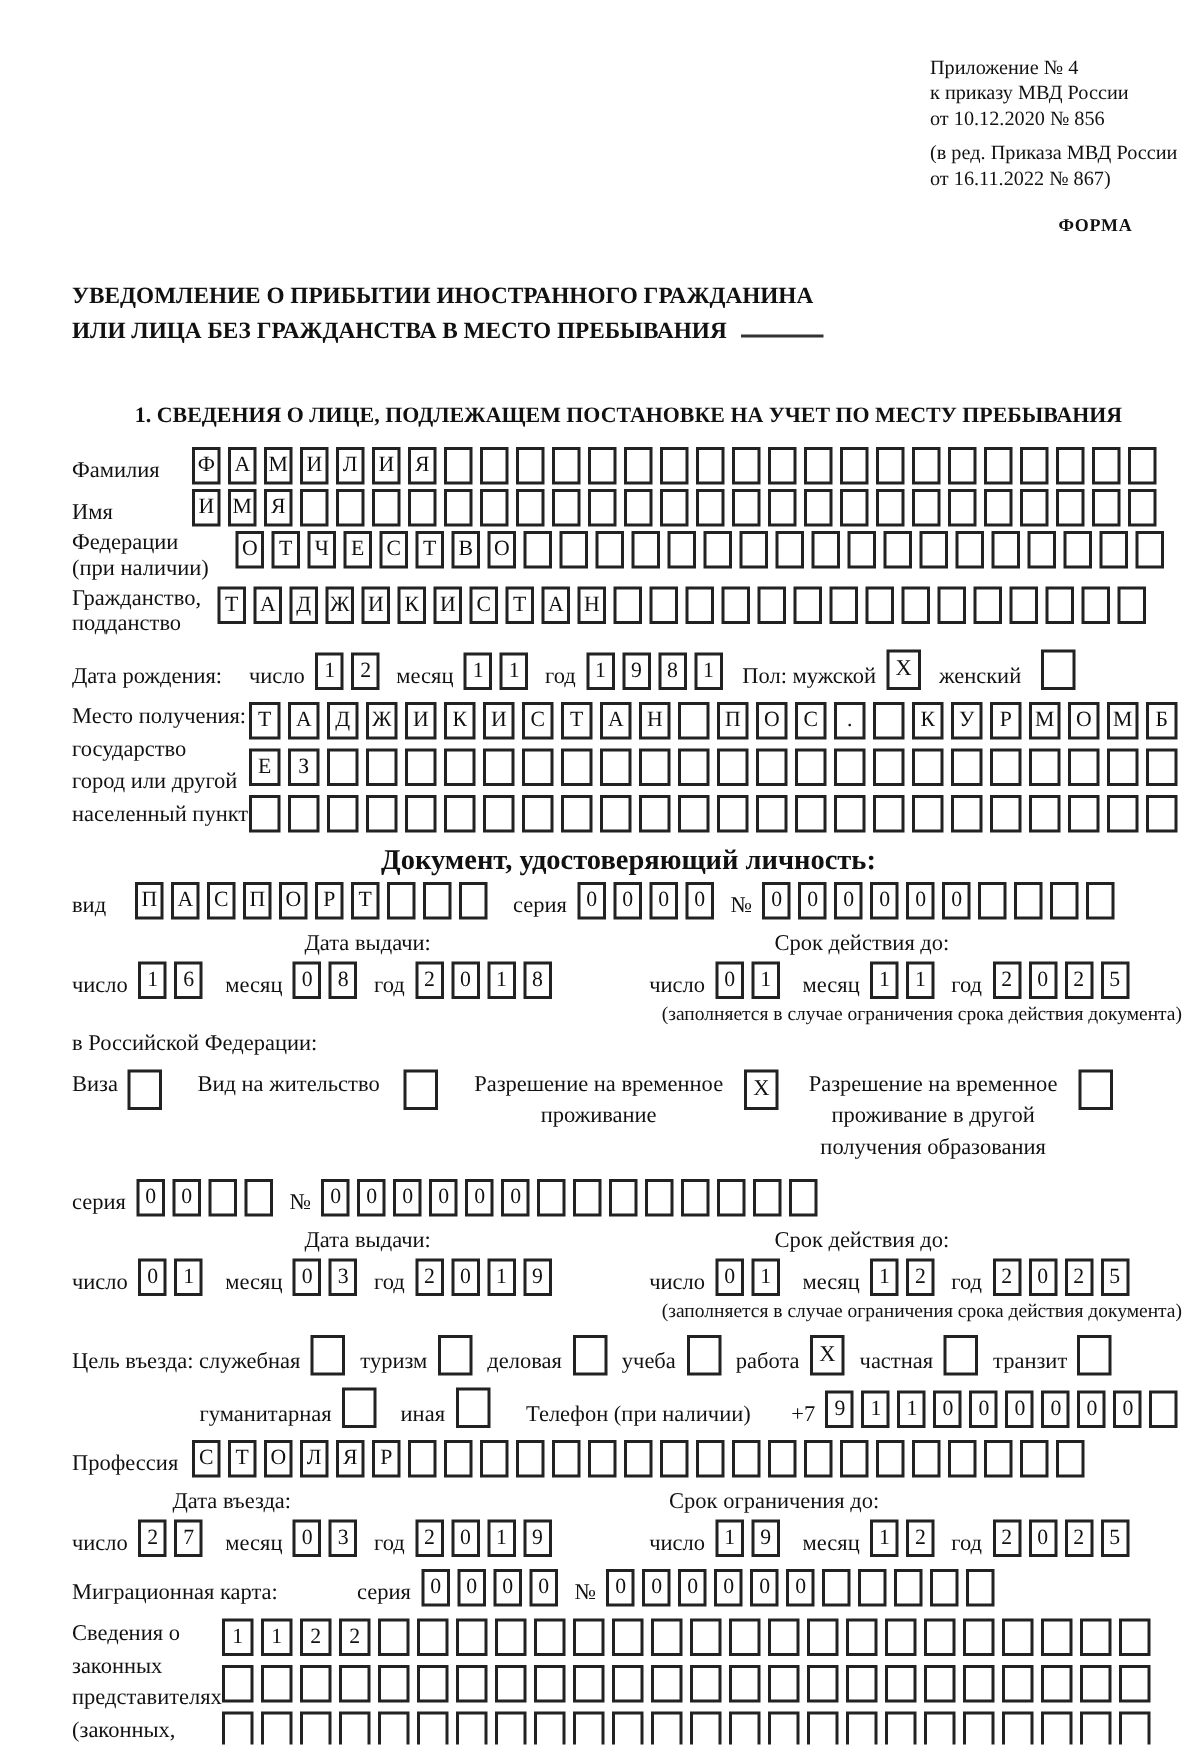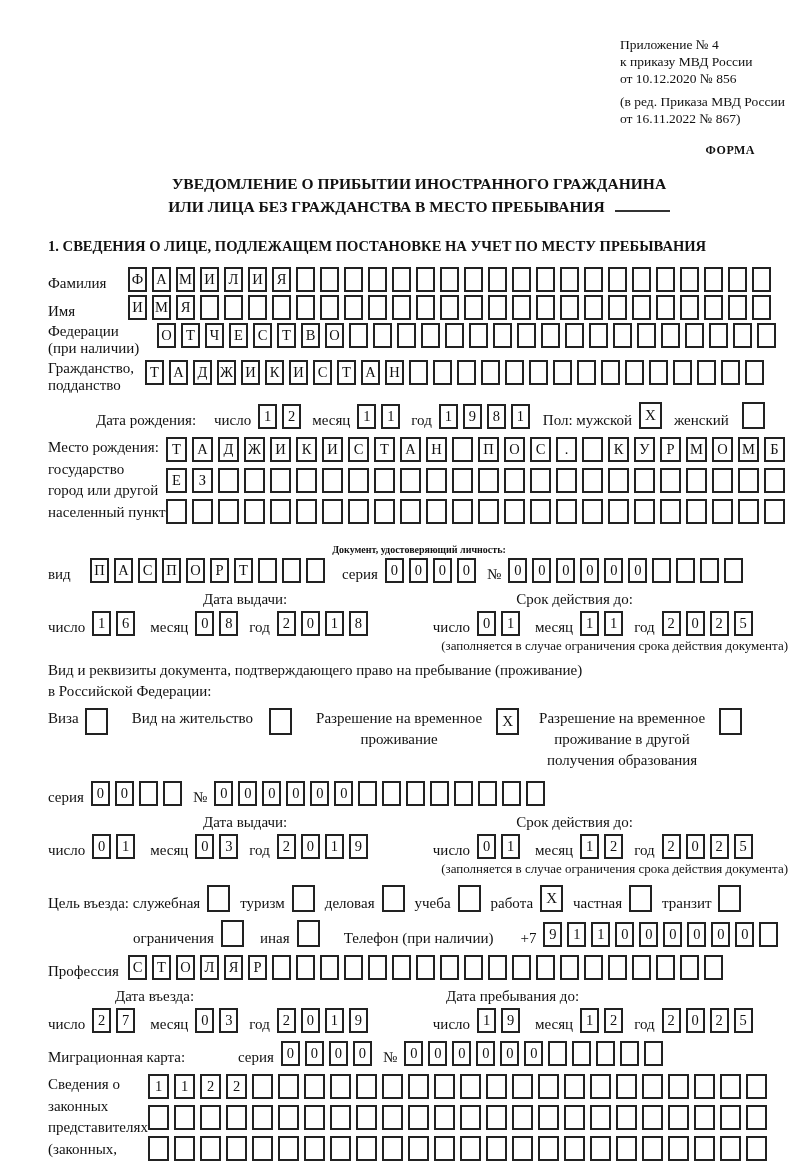"УВЕДОМЛЕНИЕ О ПРИБЫТИИ ИНОСТРАННОГО" .title { margin-top: 14px -> 28px; text-align: center -> none }
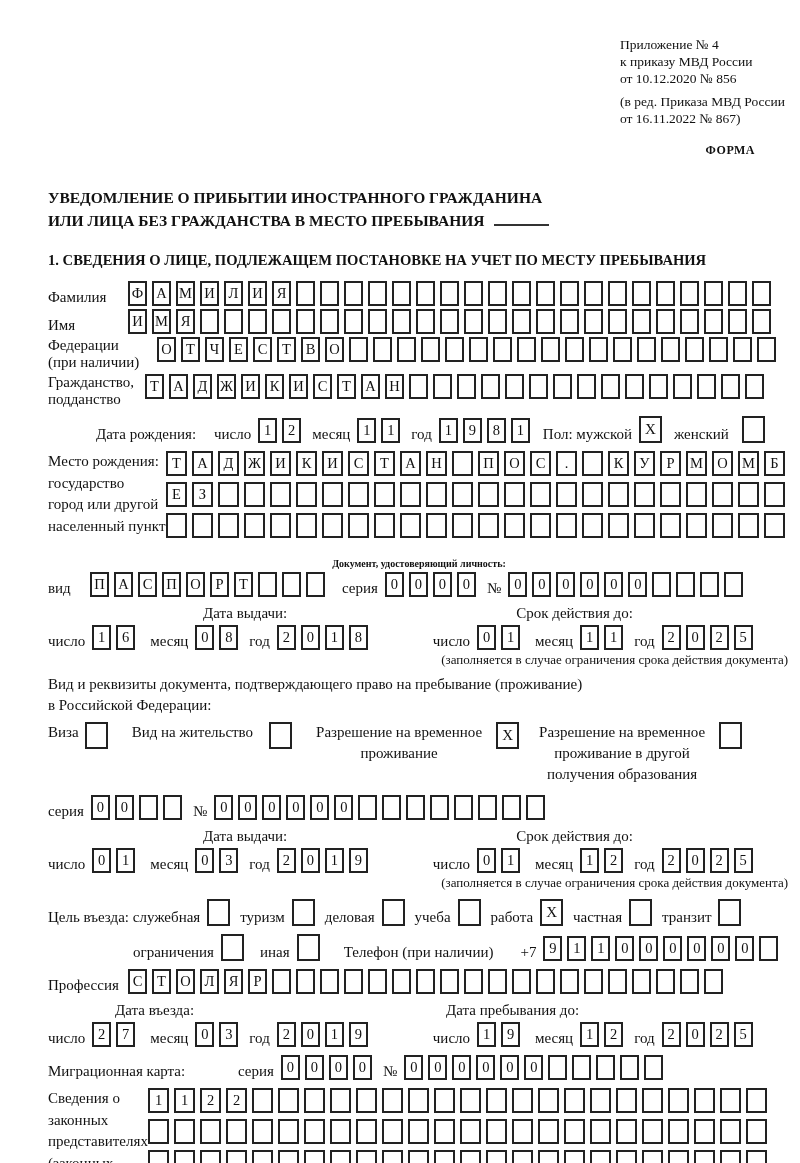"1. СВЕДЕНИЯ О ЛИЦЕ, ПОДЛЕЖАЩЕМ" .sec-heading { margin-top: 20px -> 37px; text-align: none -> center }
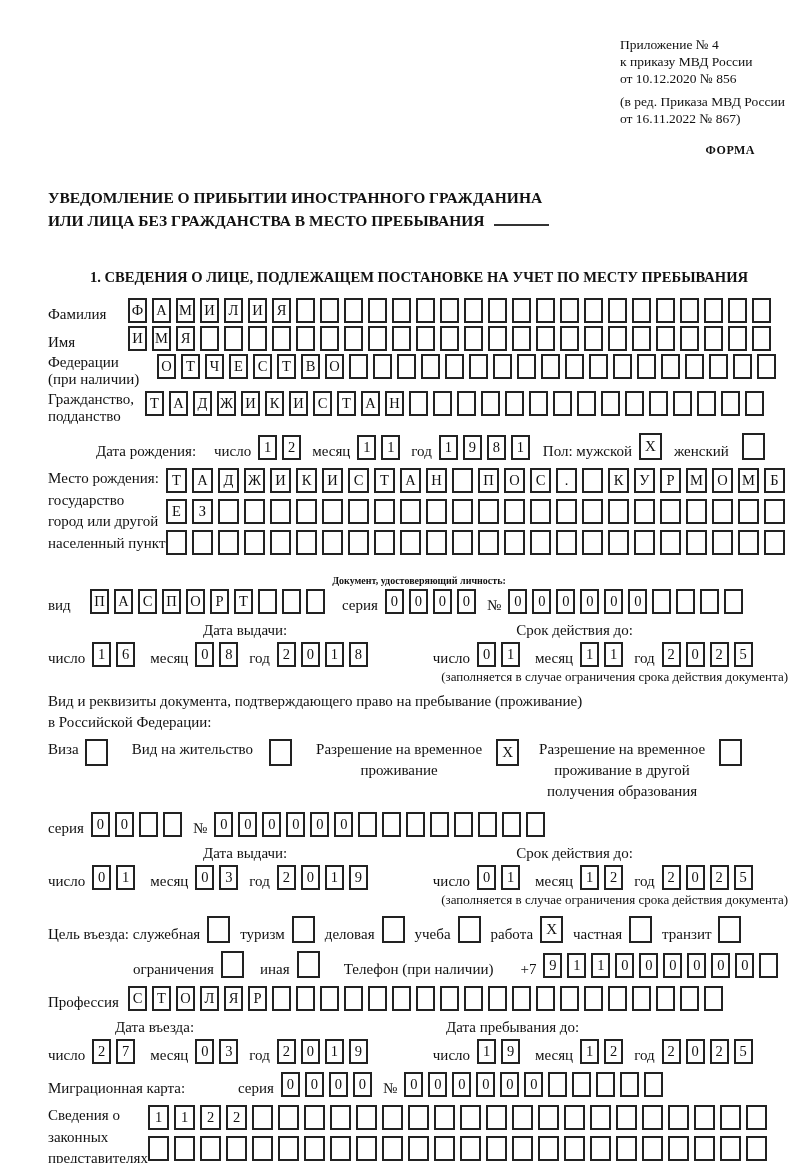"Дата рождения:" .w118 { margin-left: 48px -> none }
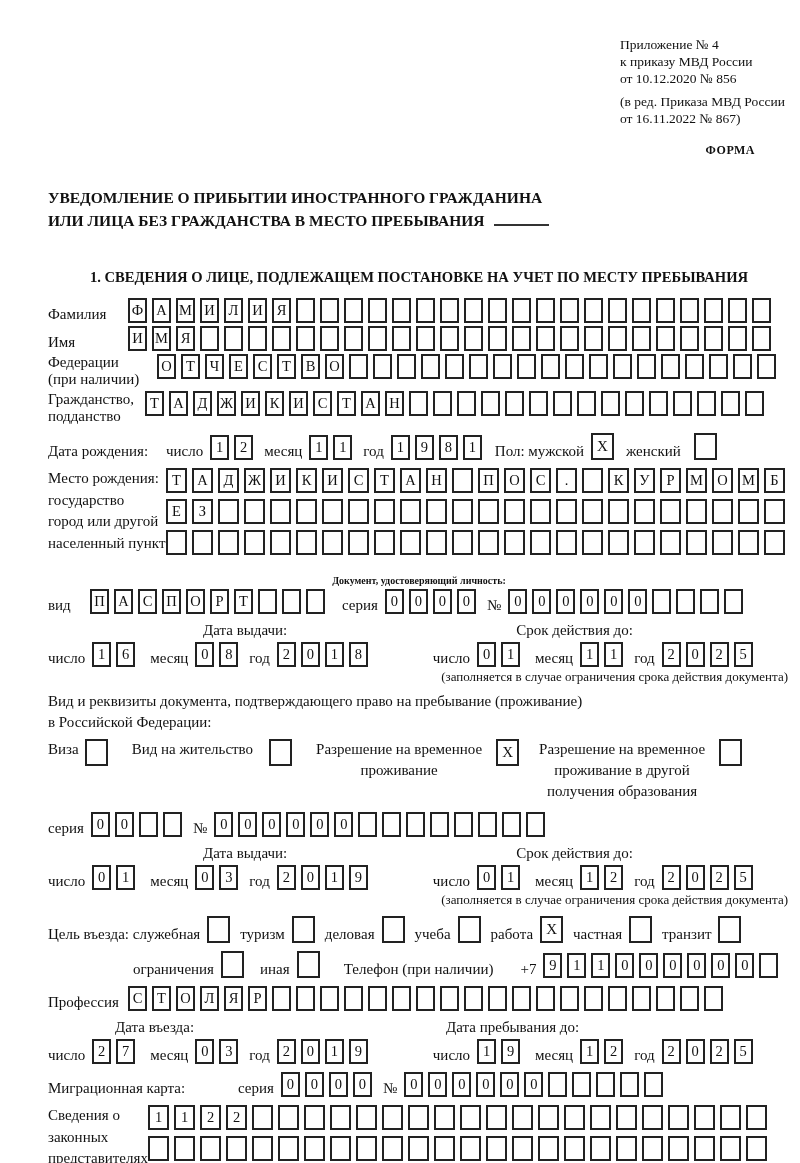"Место рождения:" div { text: рождения -> получения }
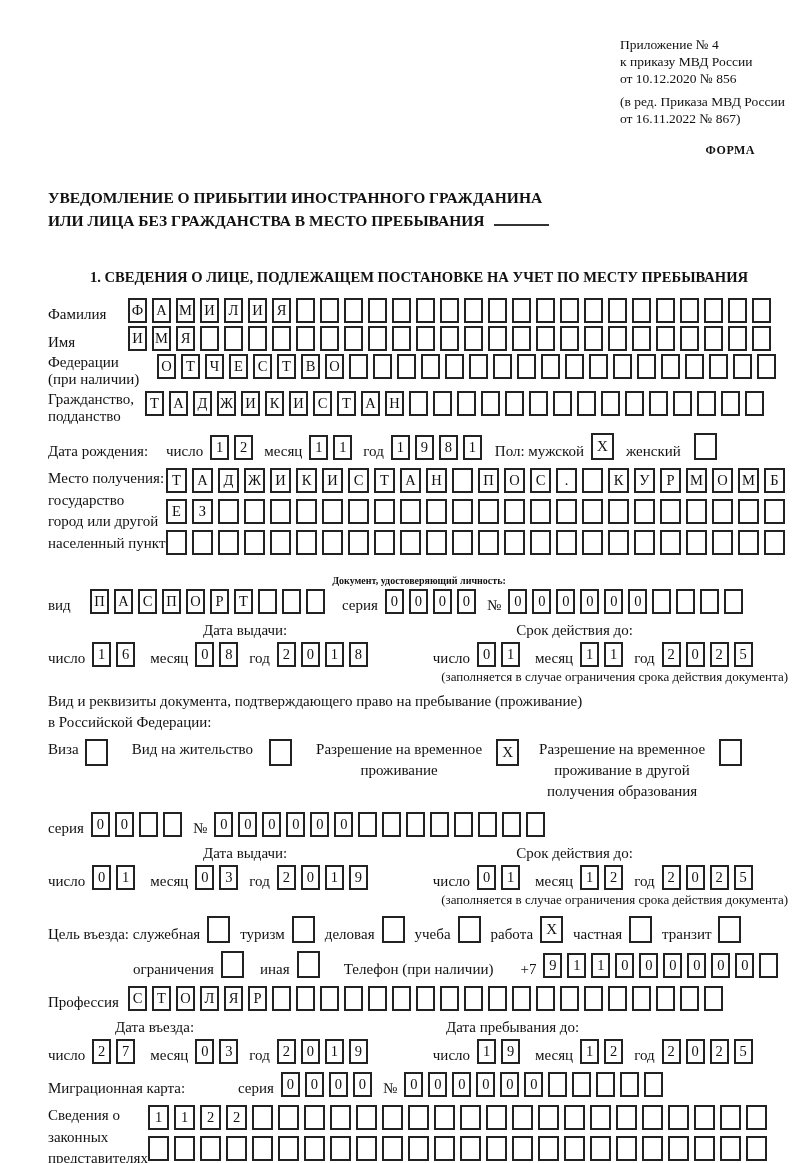"Документ, удостоверяющий личность:" .center-bold { font-size: 10px -> 19px; margin-top: 20px -> 8px }
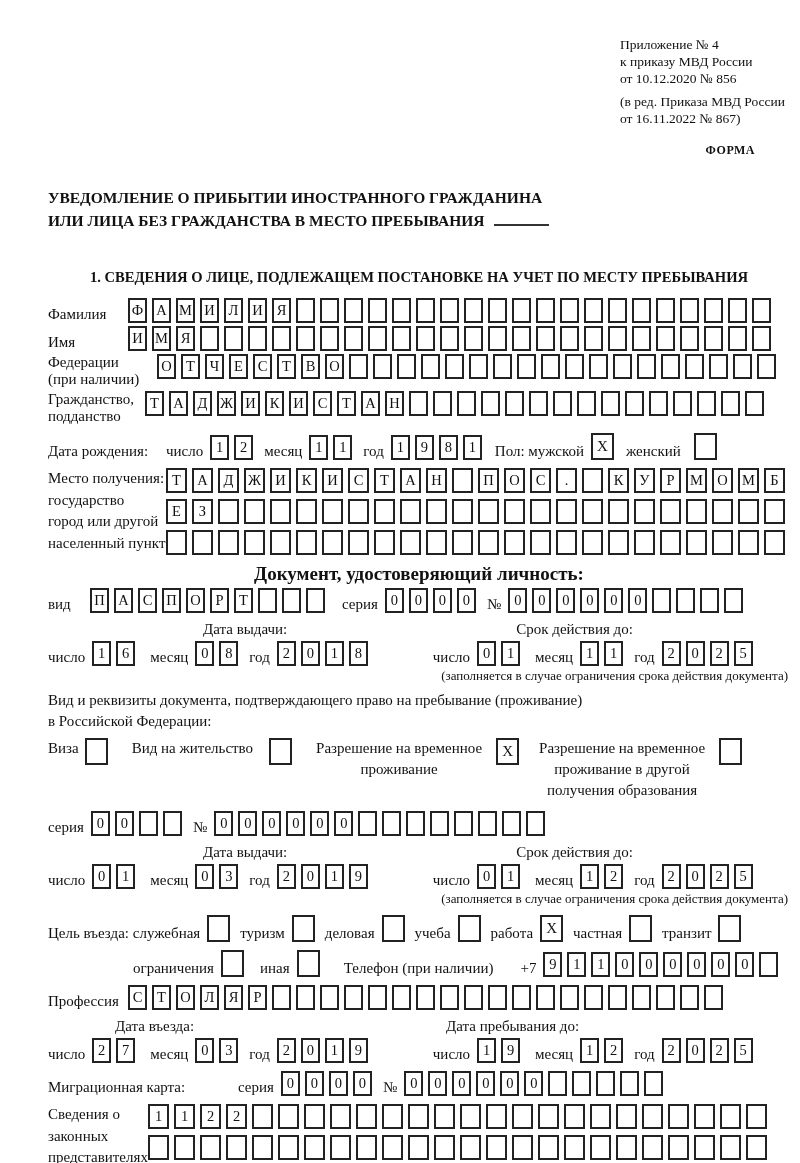"Вид и реквизиты документа," div.mt8 { html: <div>Вид и реквизиты документа, подтверждающего право на пребывание (проживание)</div> -> none }
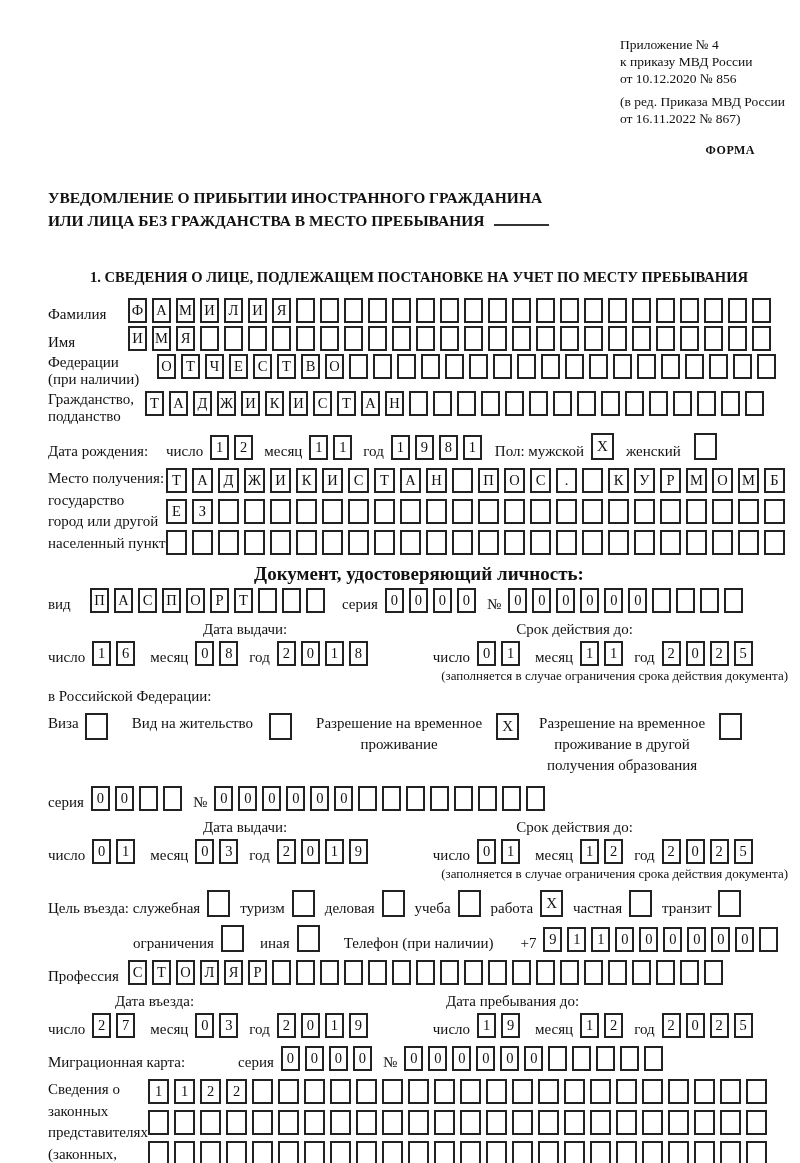"ограничения" span.sub { text: ограничения -> гуманитарная }
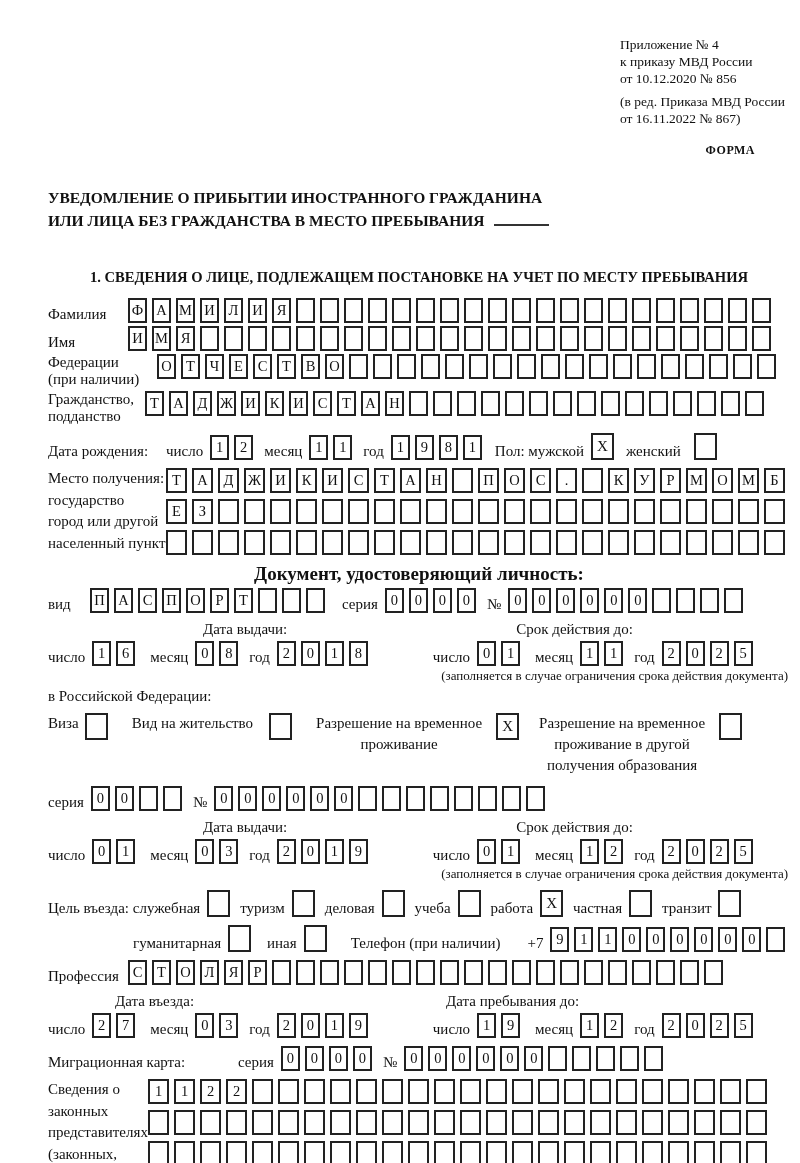"Дата пребывания до:" span { text: Дата пребывания -> Срок ограничения }
